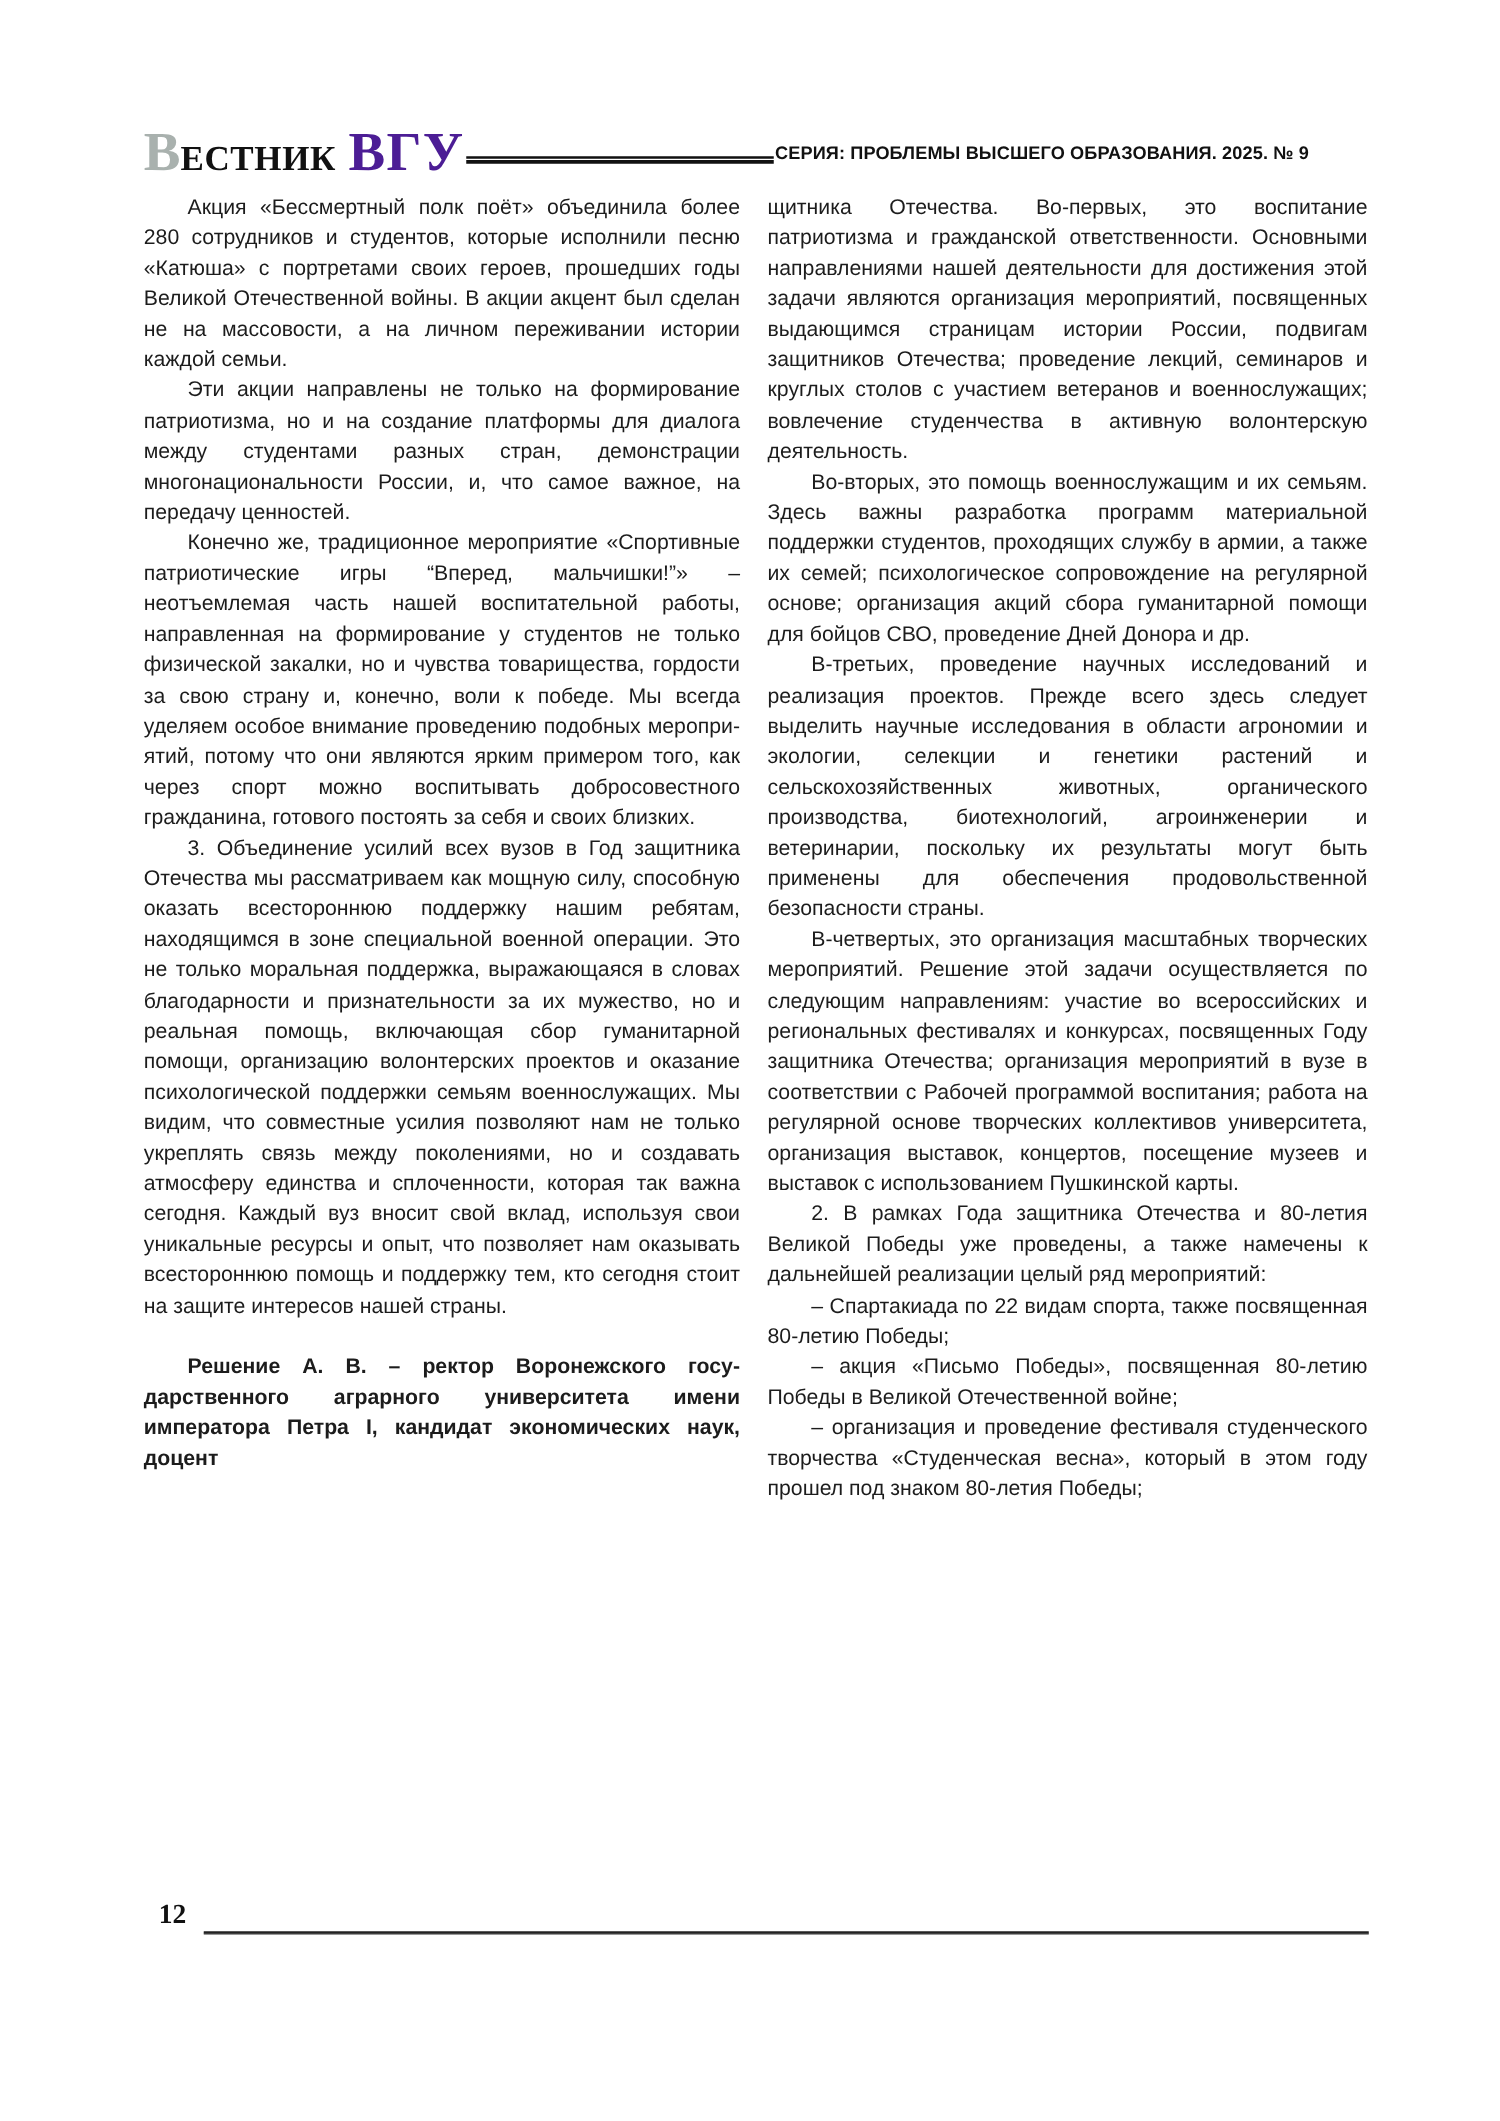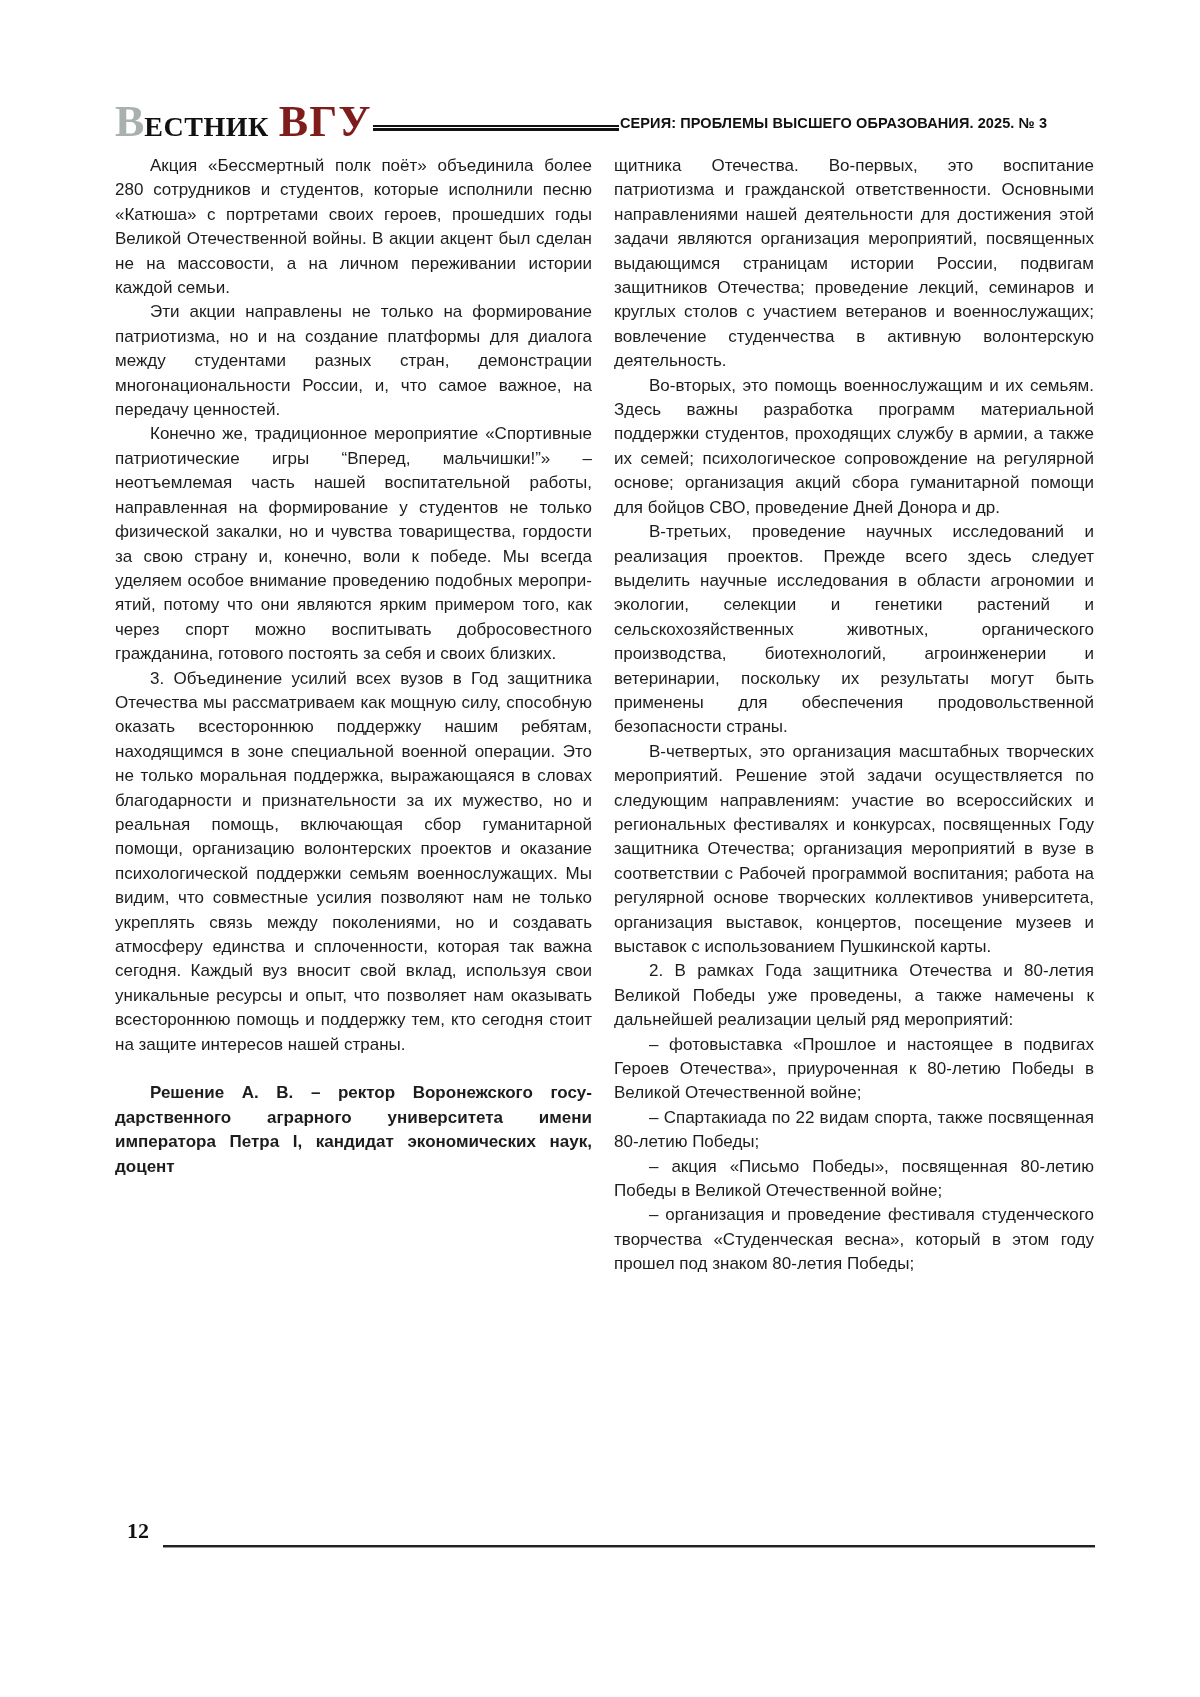"ВГУ" .logo .vgu { color: #7f1d1d -> #4c1d95 }
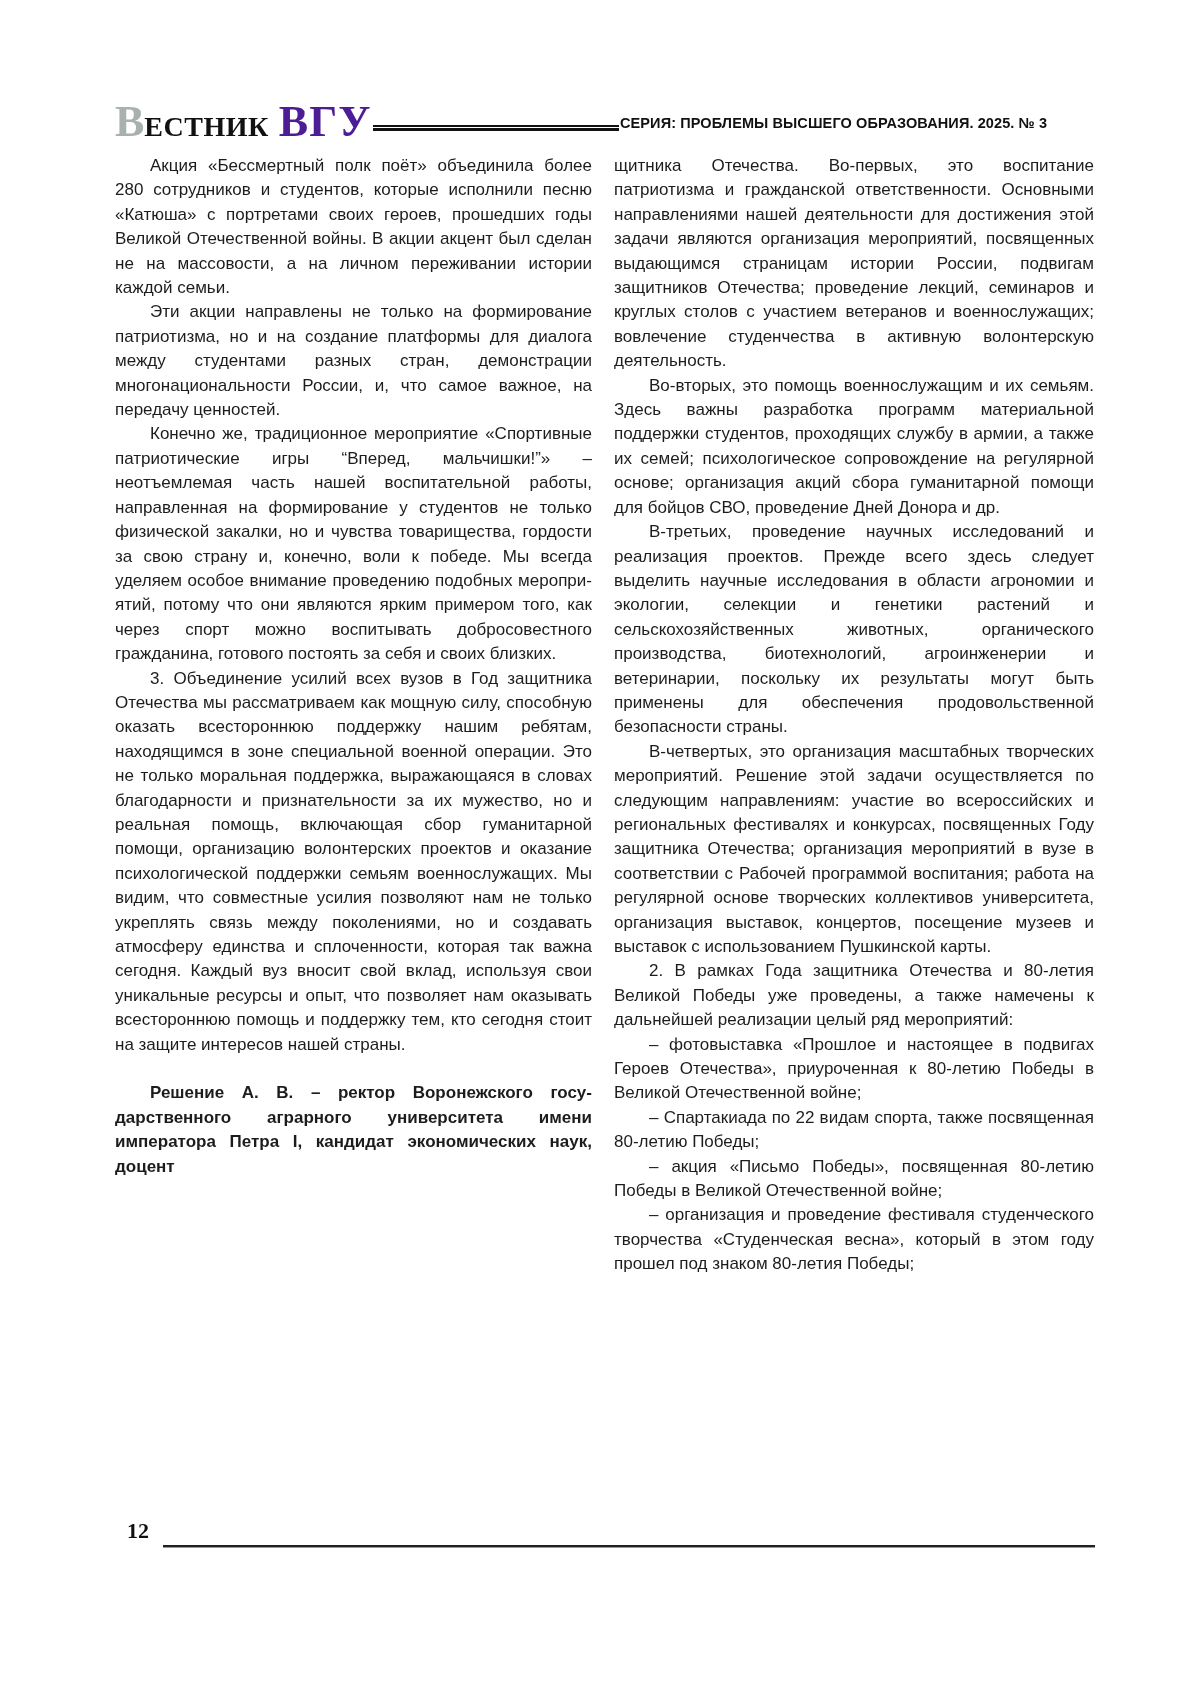"СЕРИЯ: ПРОБЛЕМЫ ВЫСШЕГО ОБРАЗОВАНИЯ." div.series { text: 3 -> 9 }
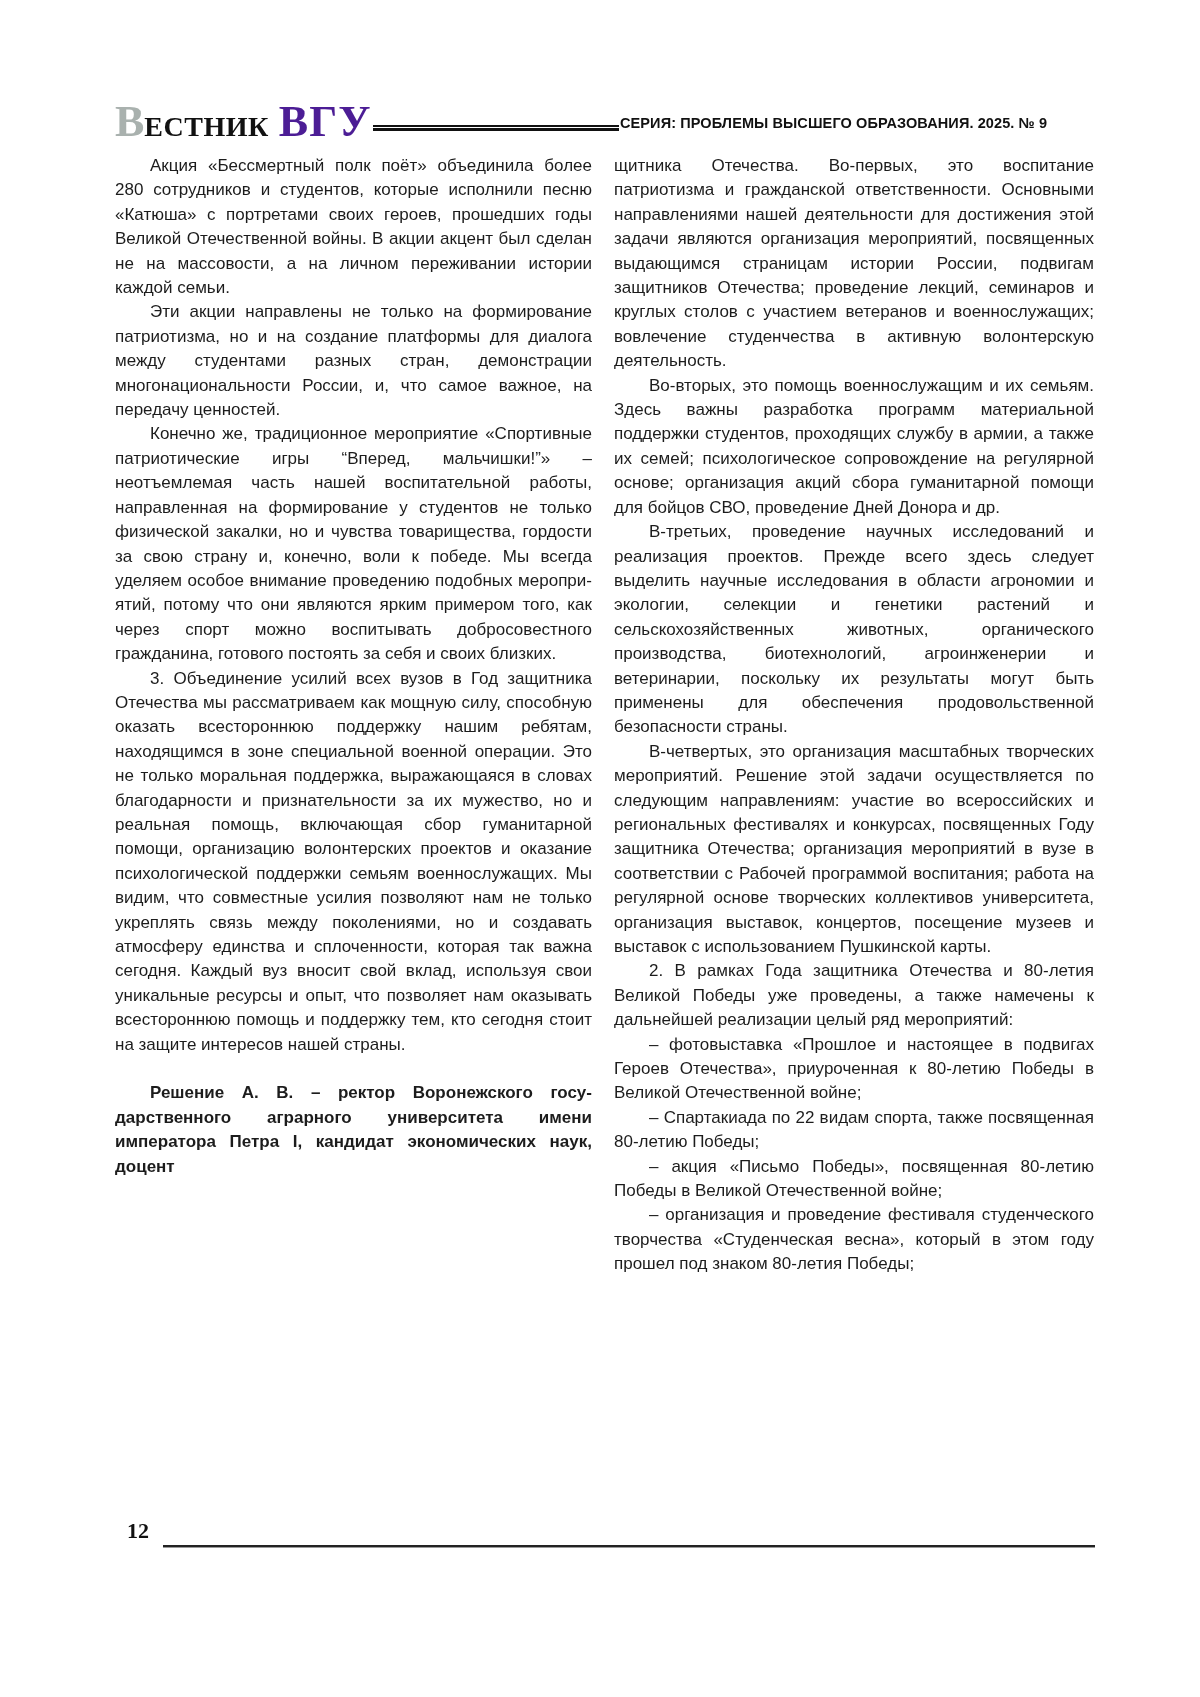"– фотовыставка «Прошлое и настоящее" p { html: <p>– фотовыставка «Прошлое и настоящее в под­вигах Героев Отечества», приуроченная к 80-ле­тию Победы в Великой Отечественной войне;</p> -> none }
